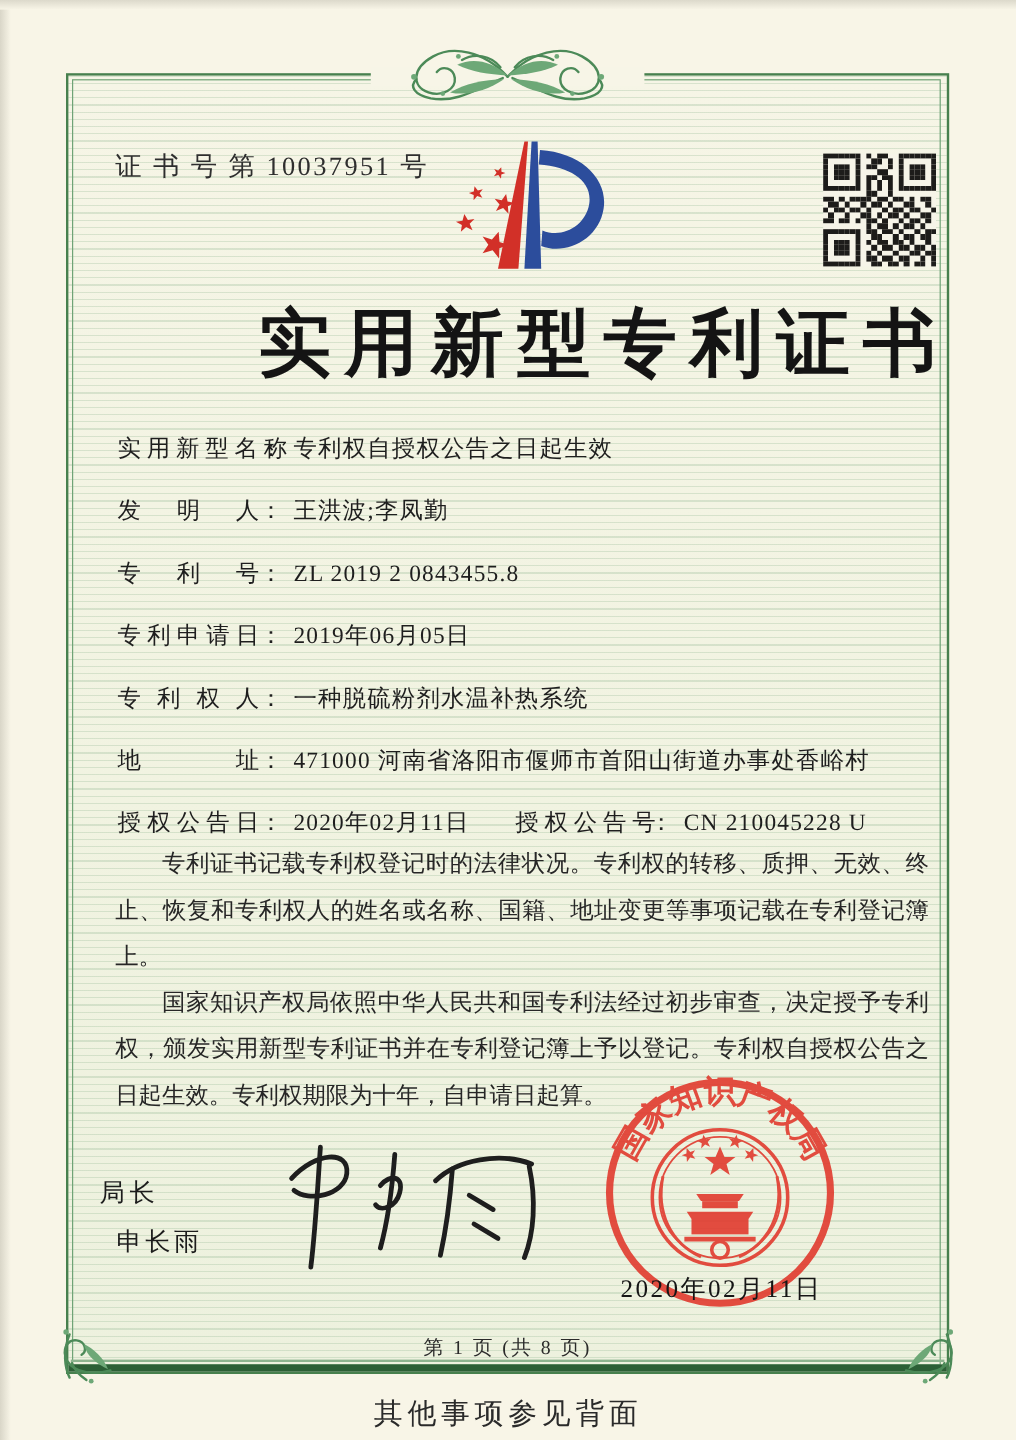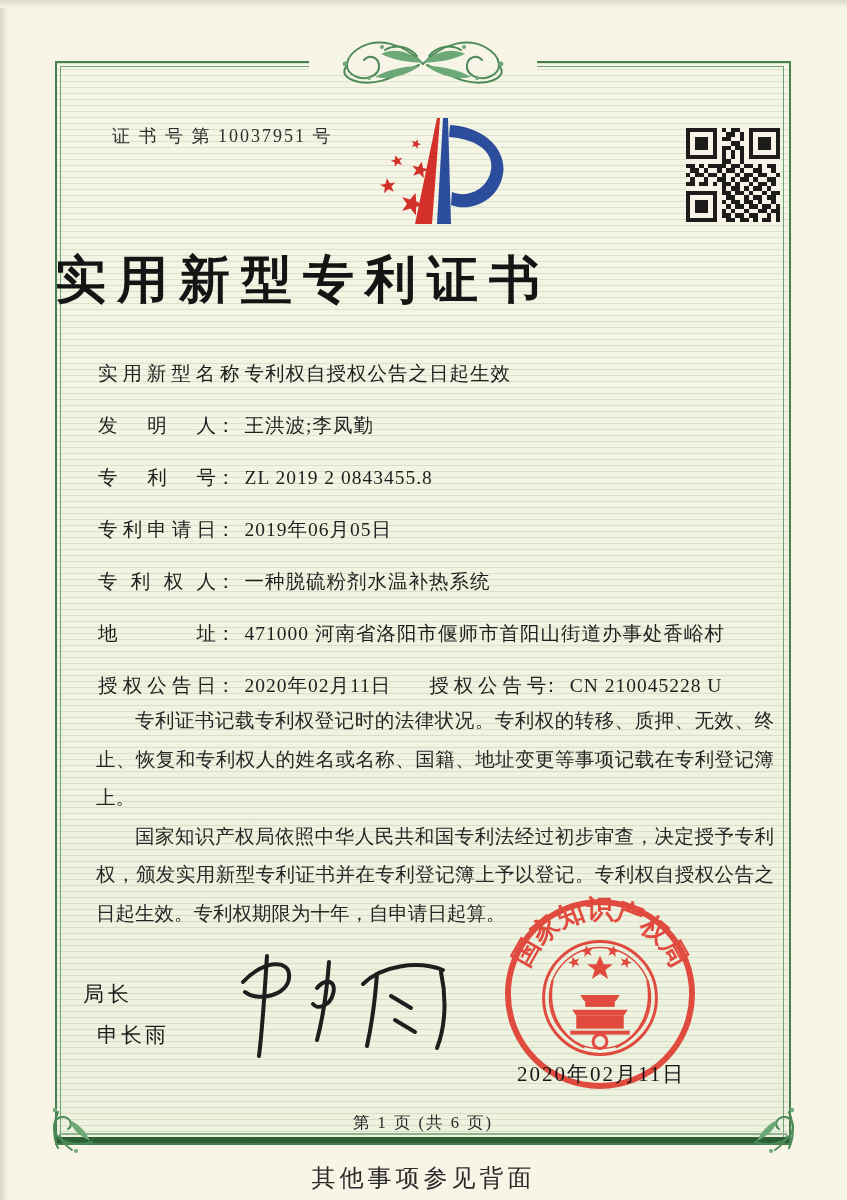"证 书 号 第 10037951" .cert-no { font-size: 18px -> 22px; left: 112px -> 96px }
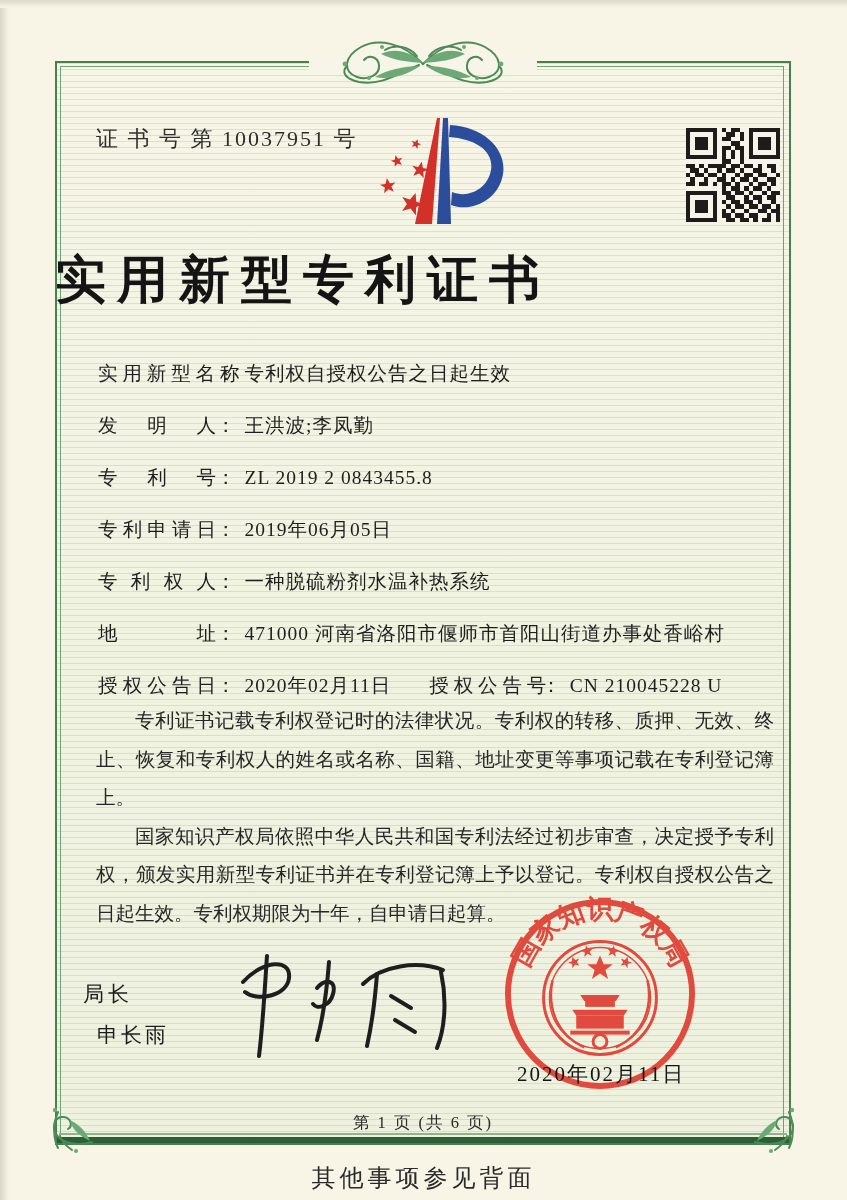"实用新型专利证书" .title { font-size: 51px -> 61px; text-align: left -> right }
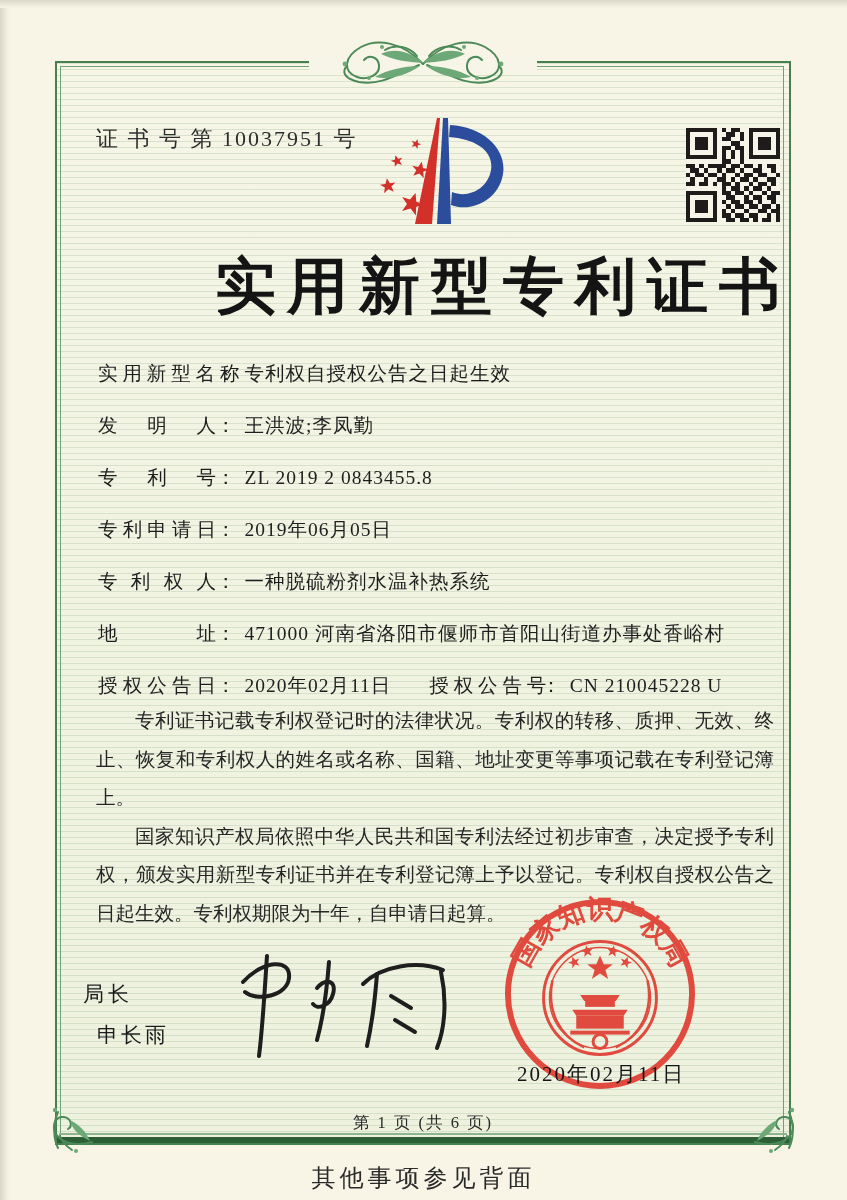"第 1 页 (共 6" div.page-info { text: 6 -> 8 }
